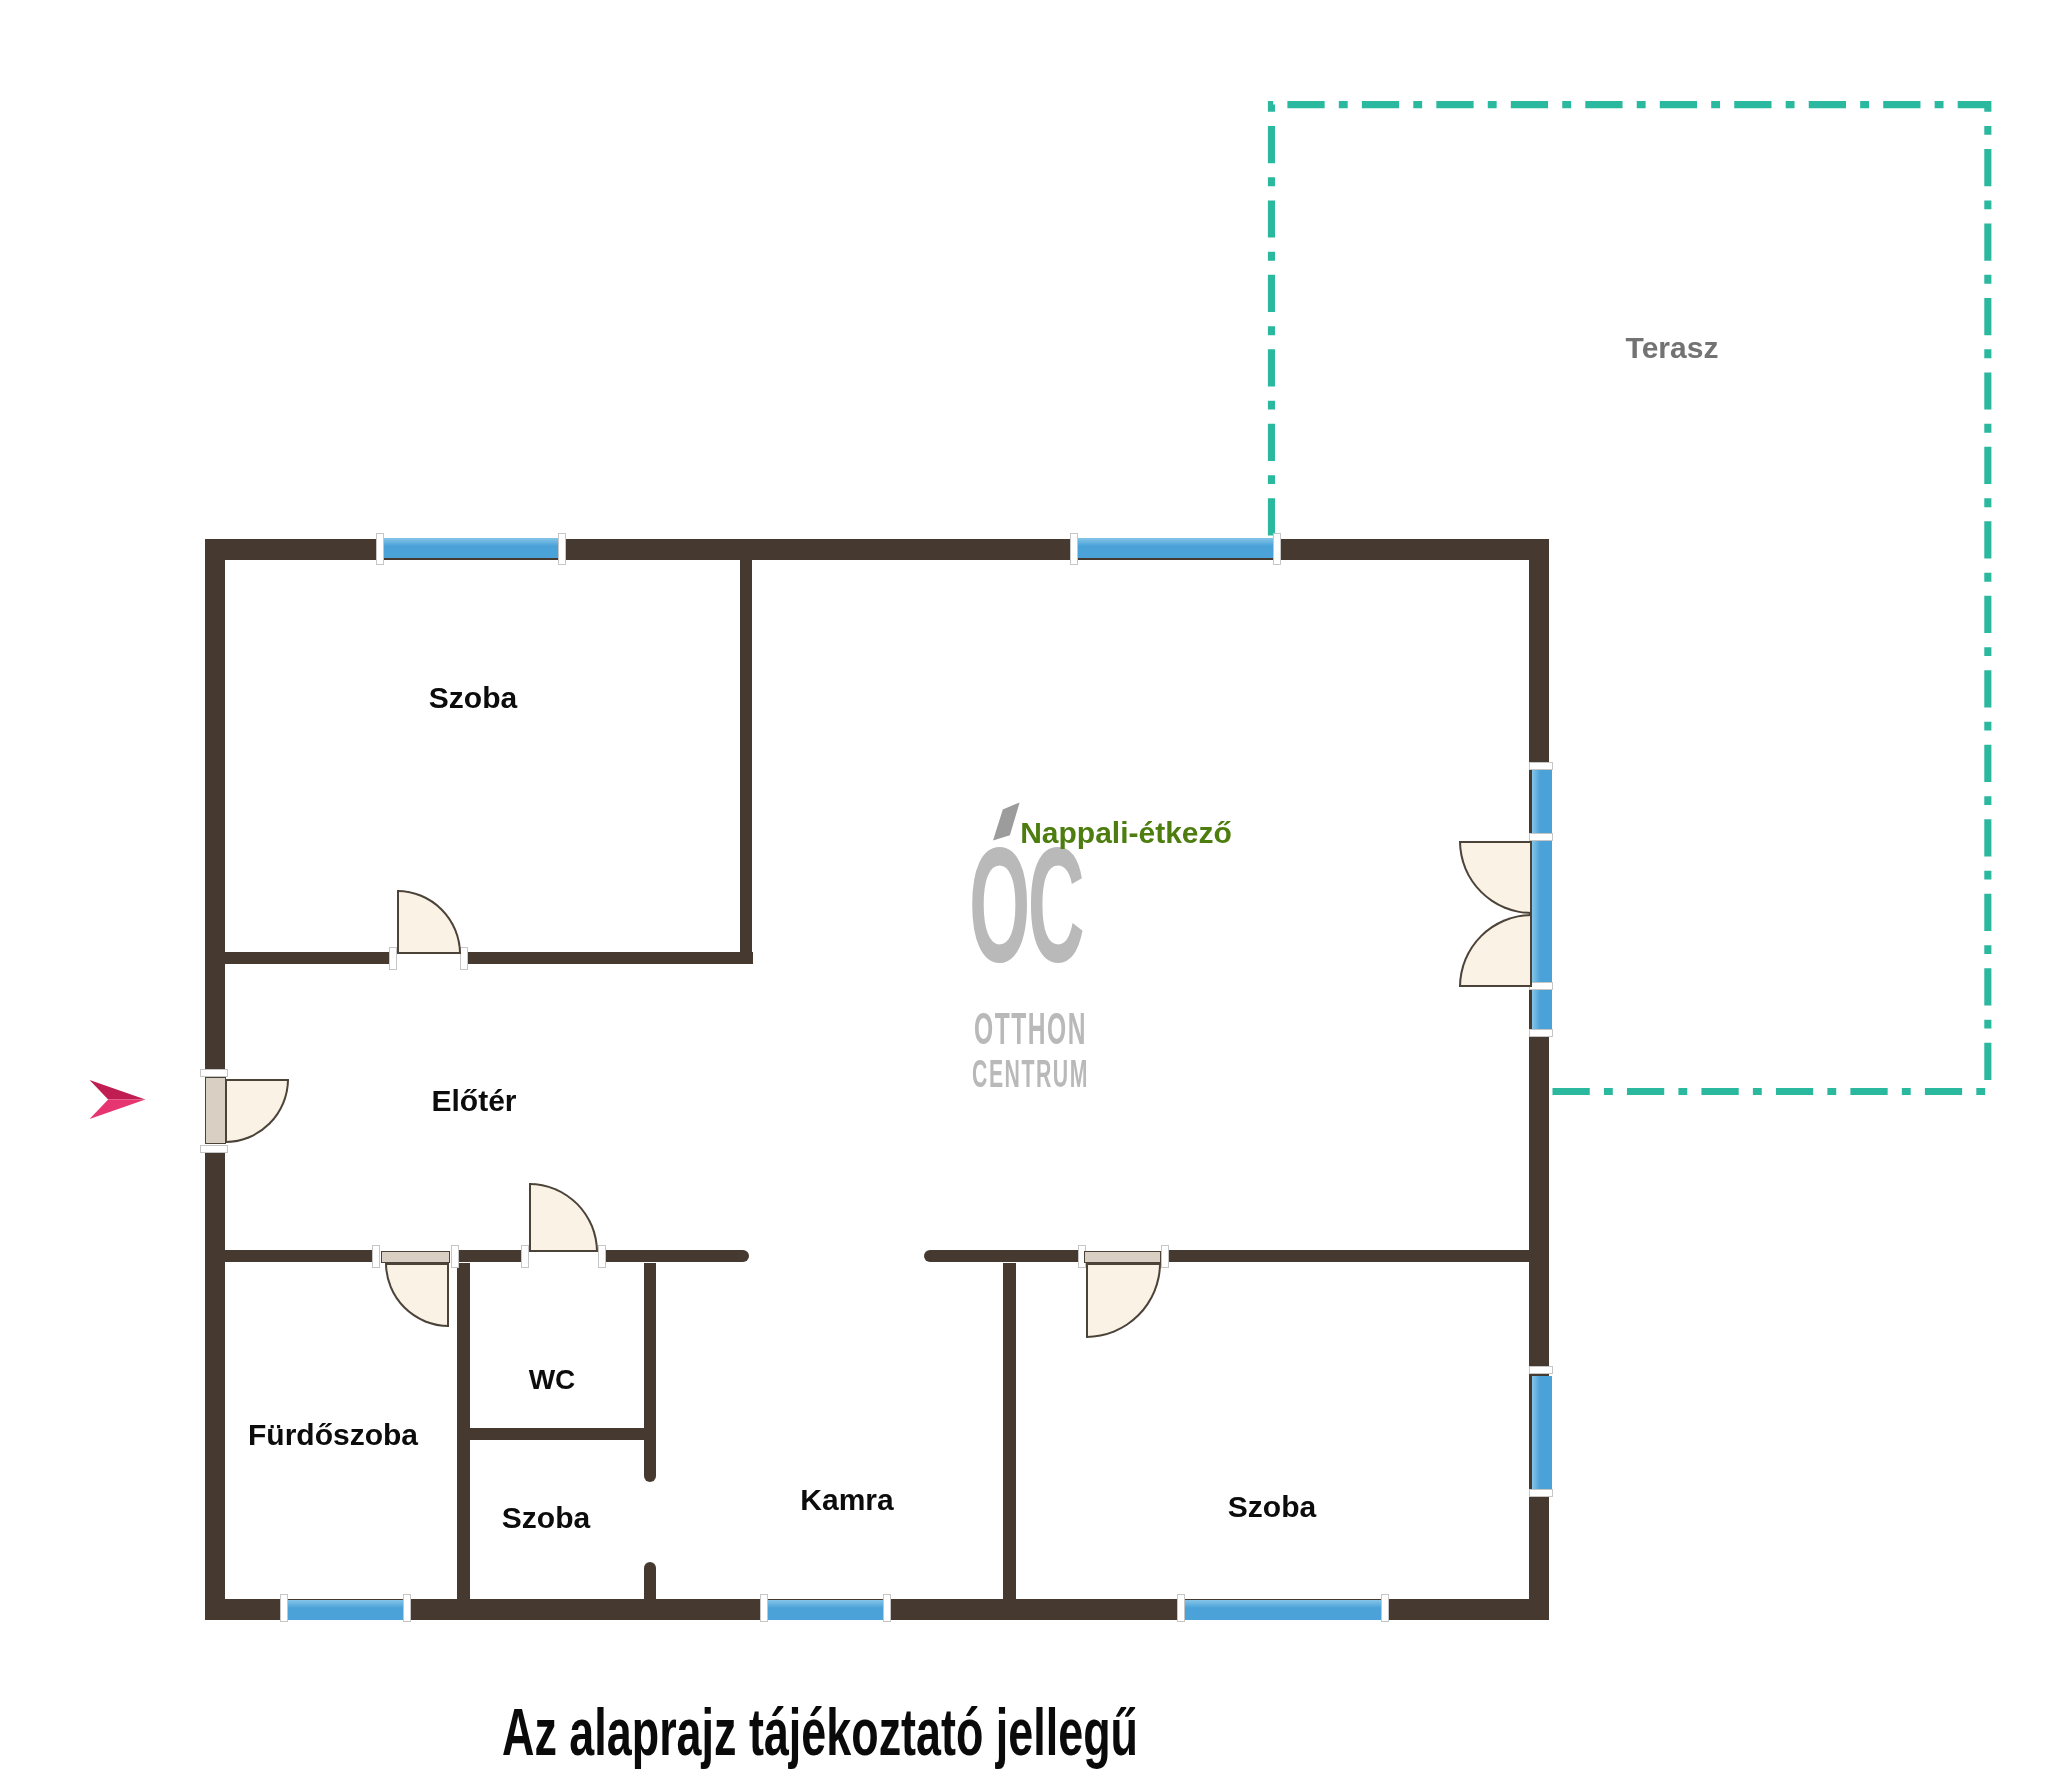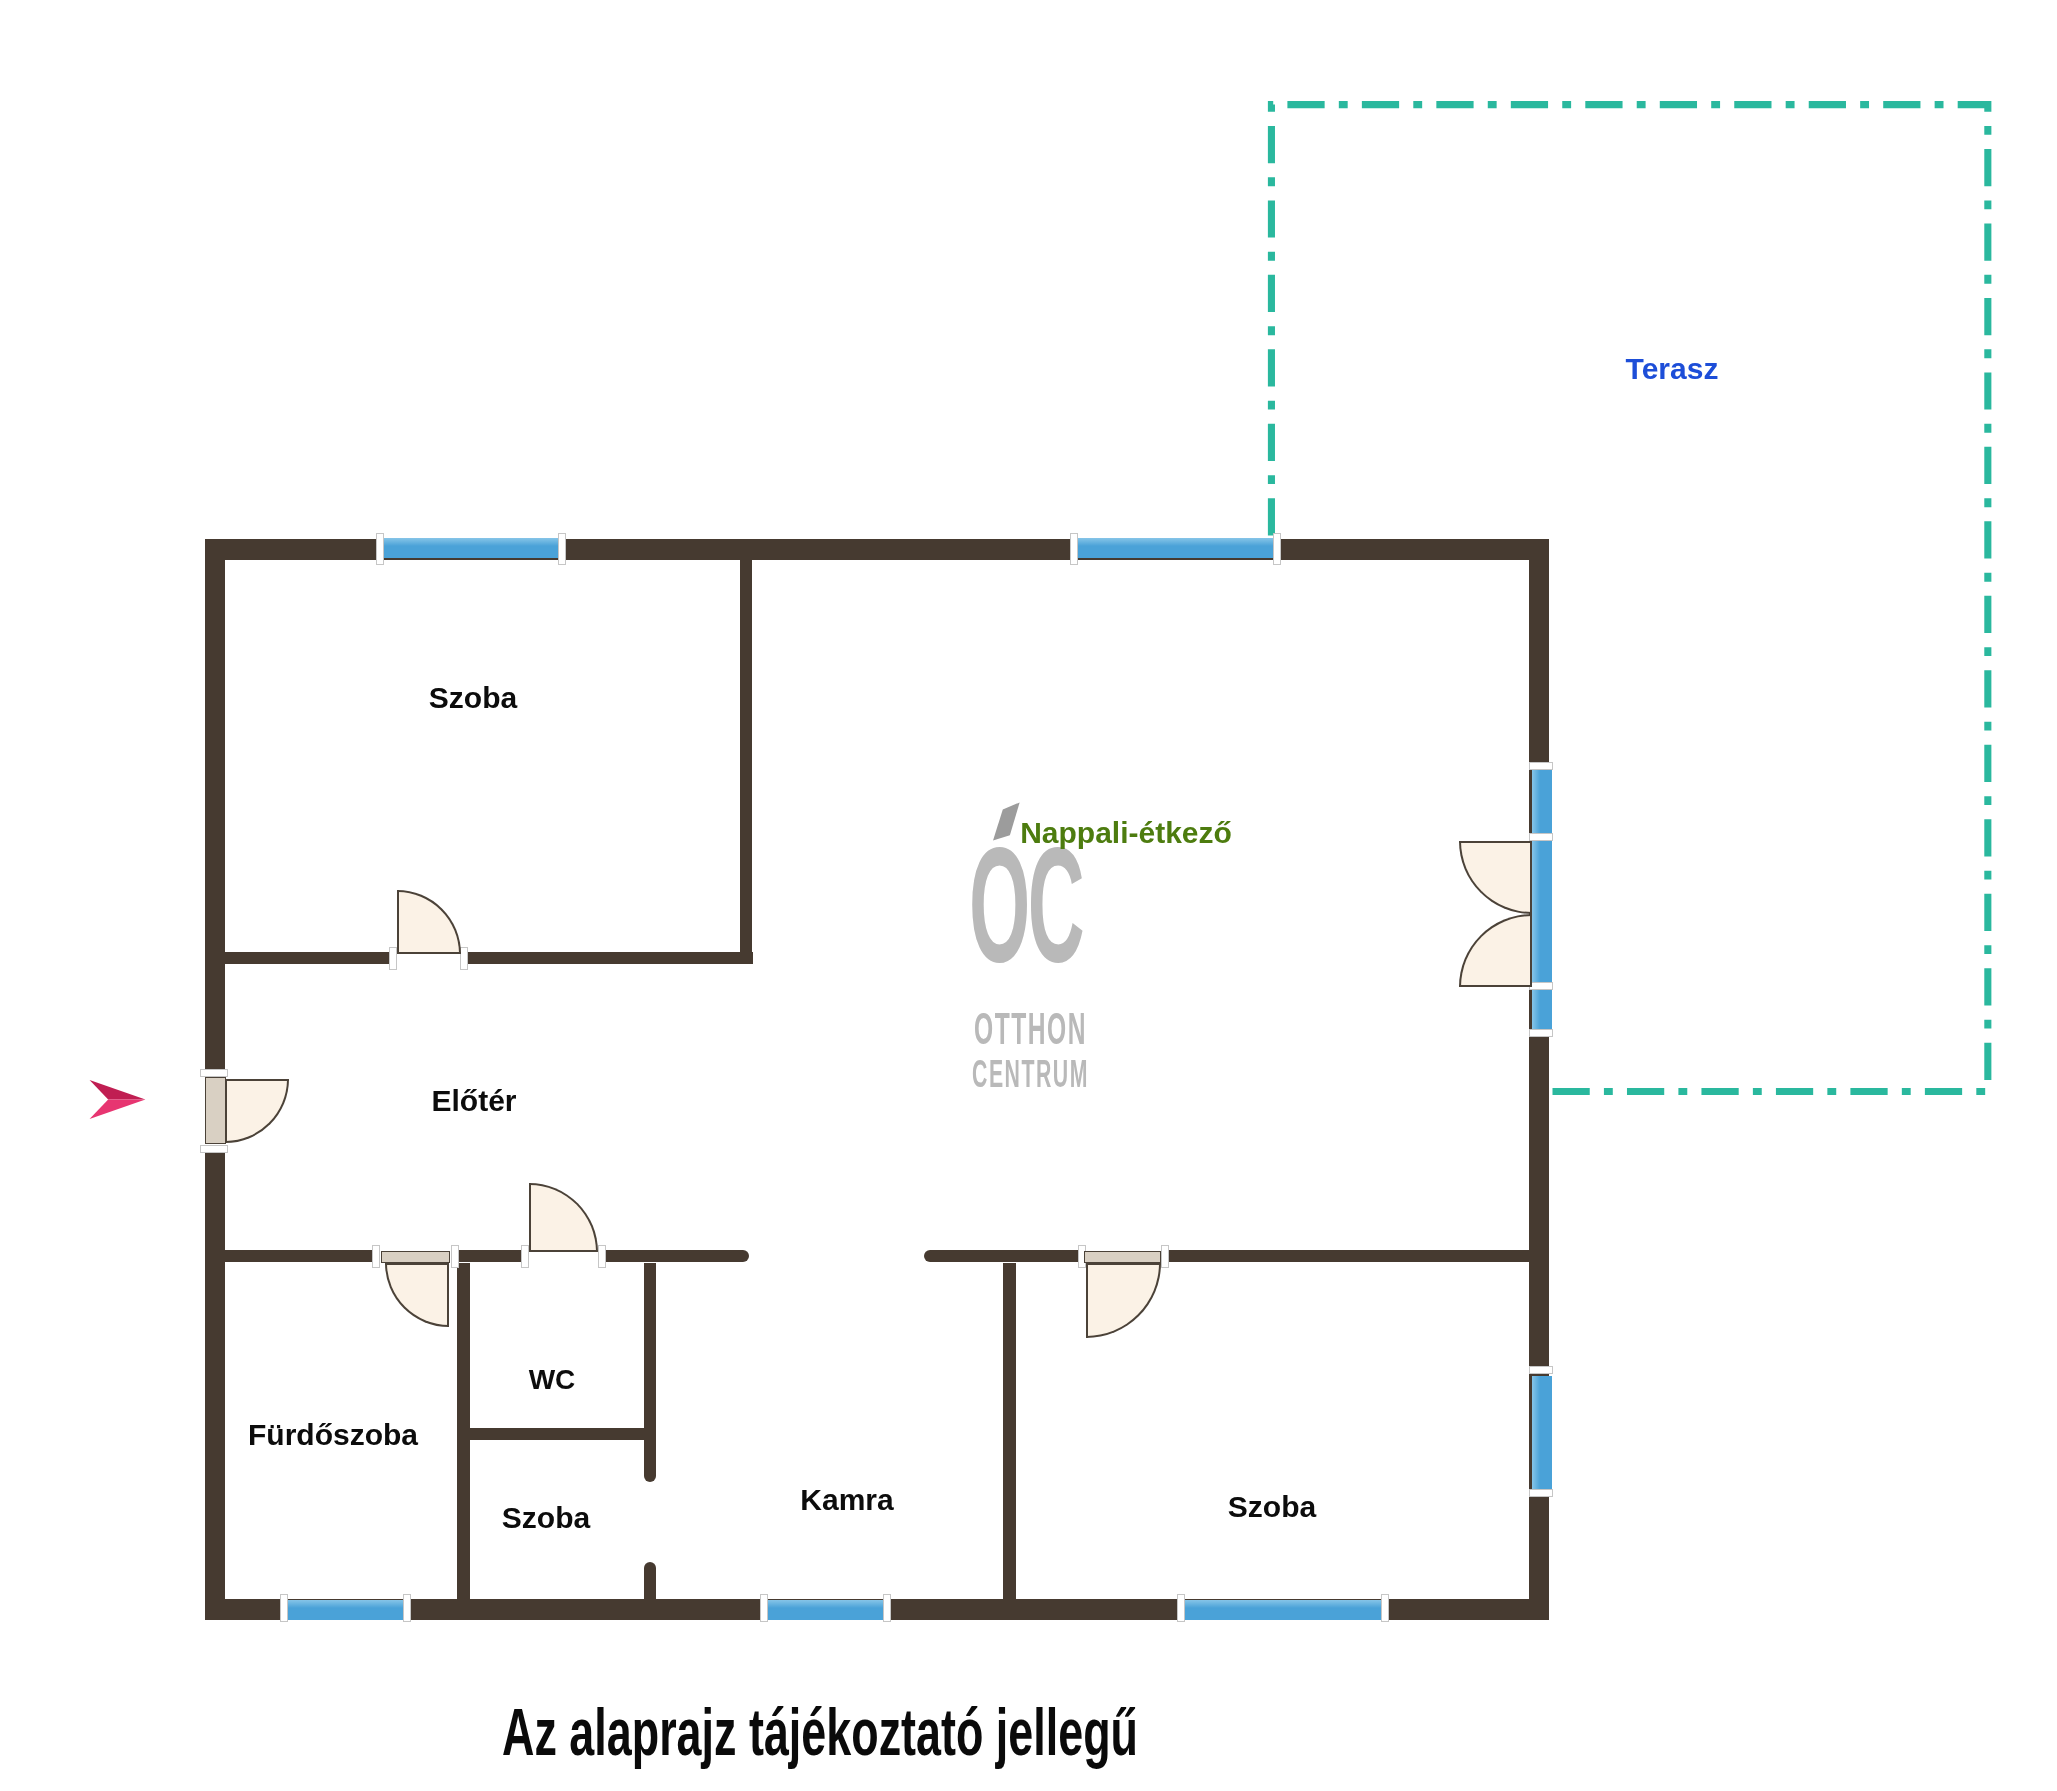"Terasz" div.room-label { color: #1d4ed8 -> #737373; top: 369px -> 348px }
